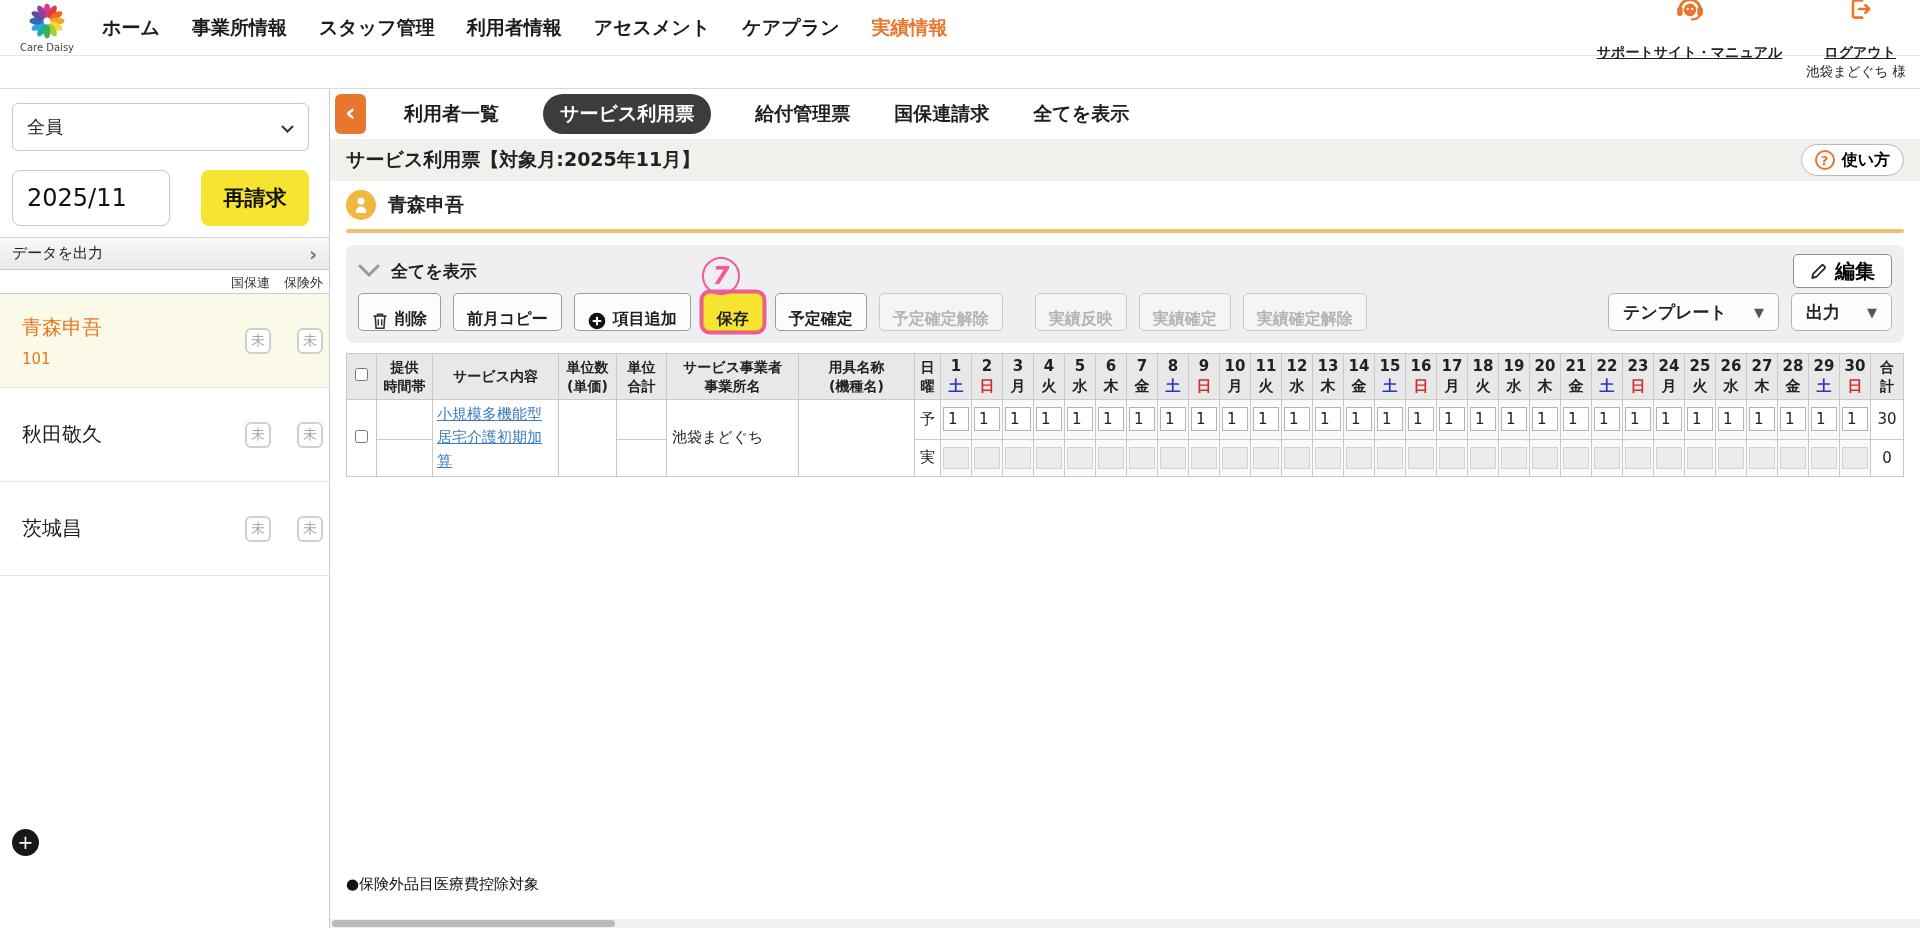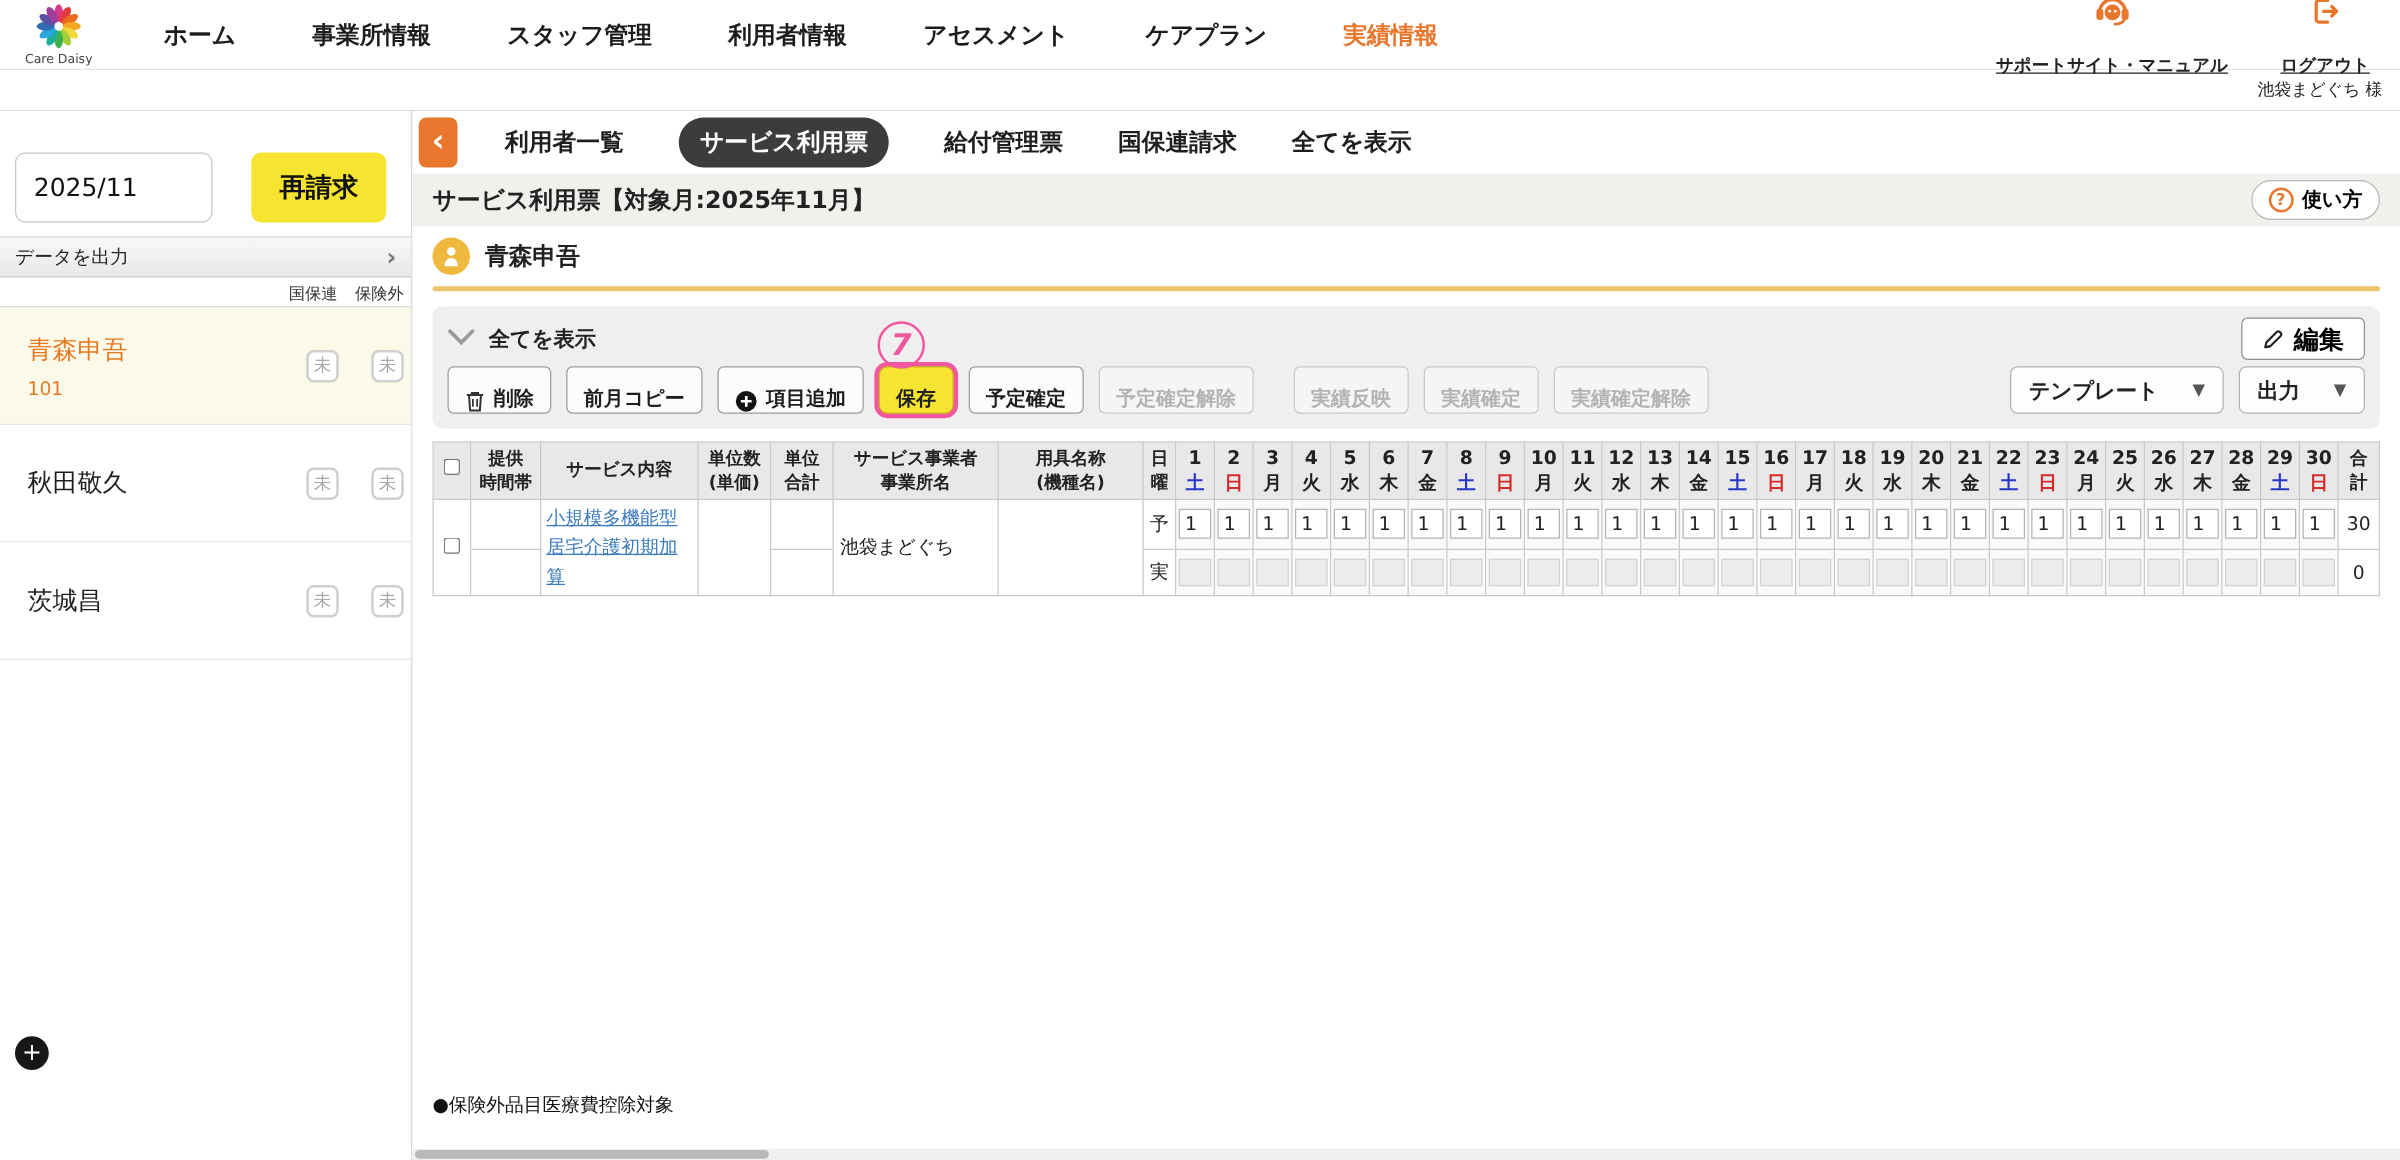"ホーム" .nav-item { margin-left: 29px -> none }
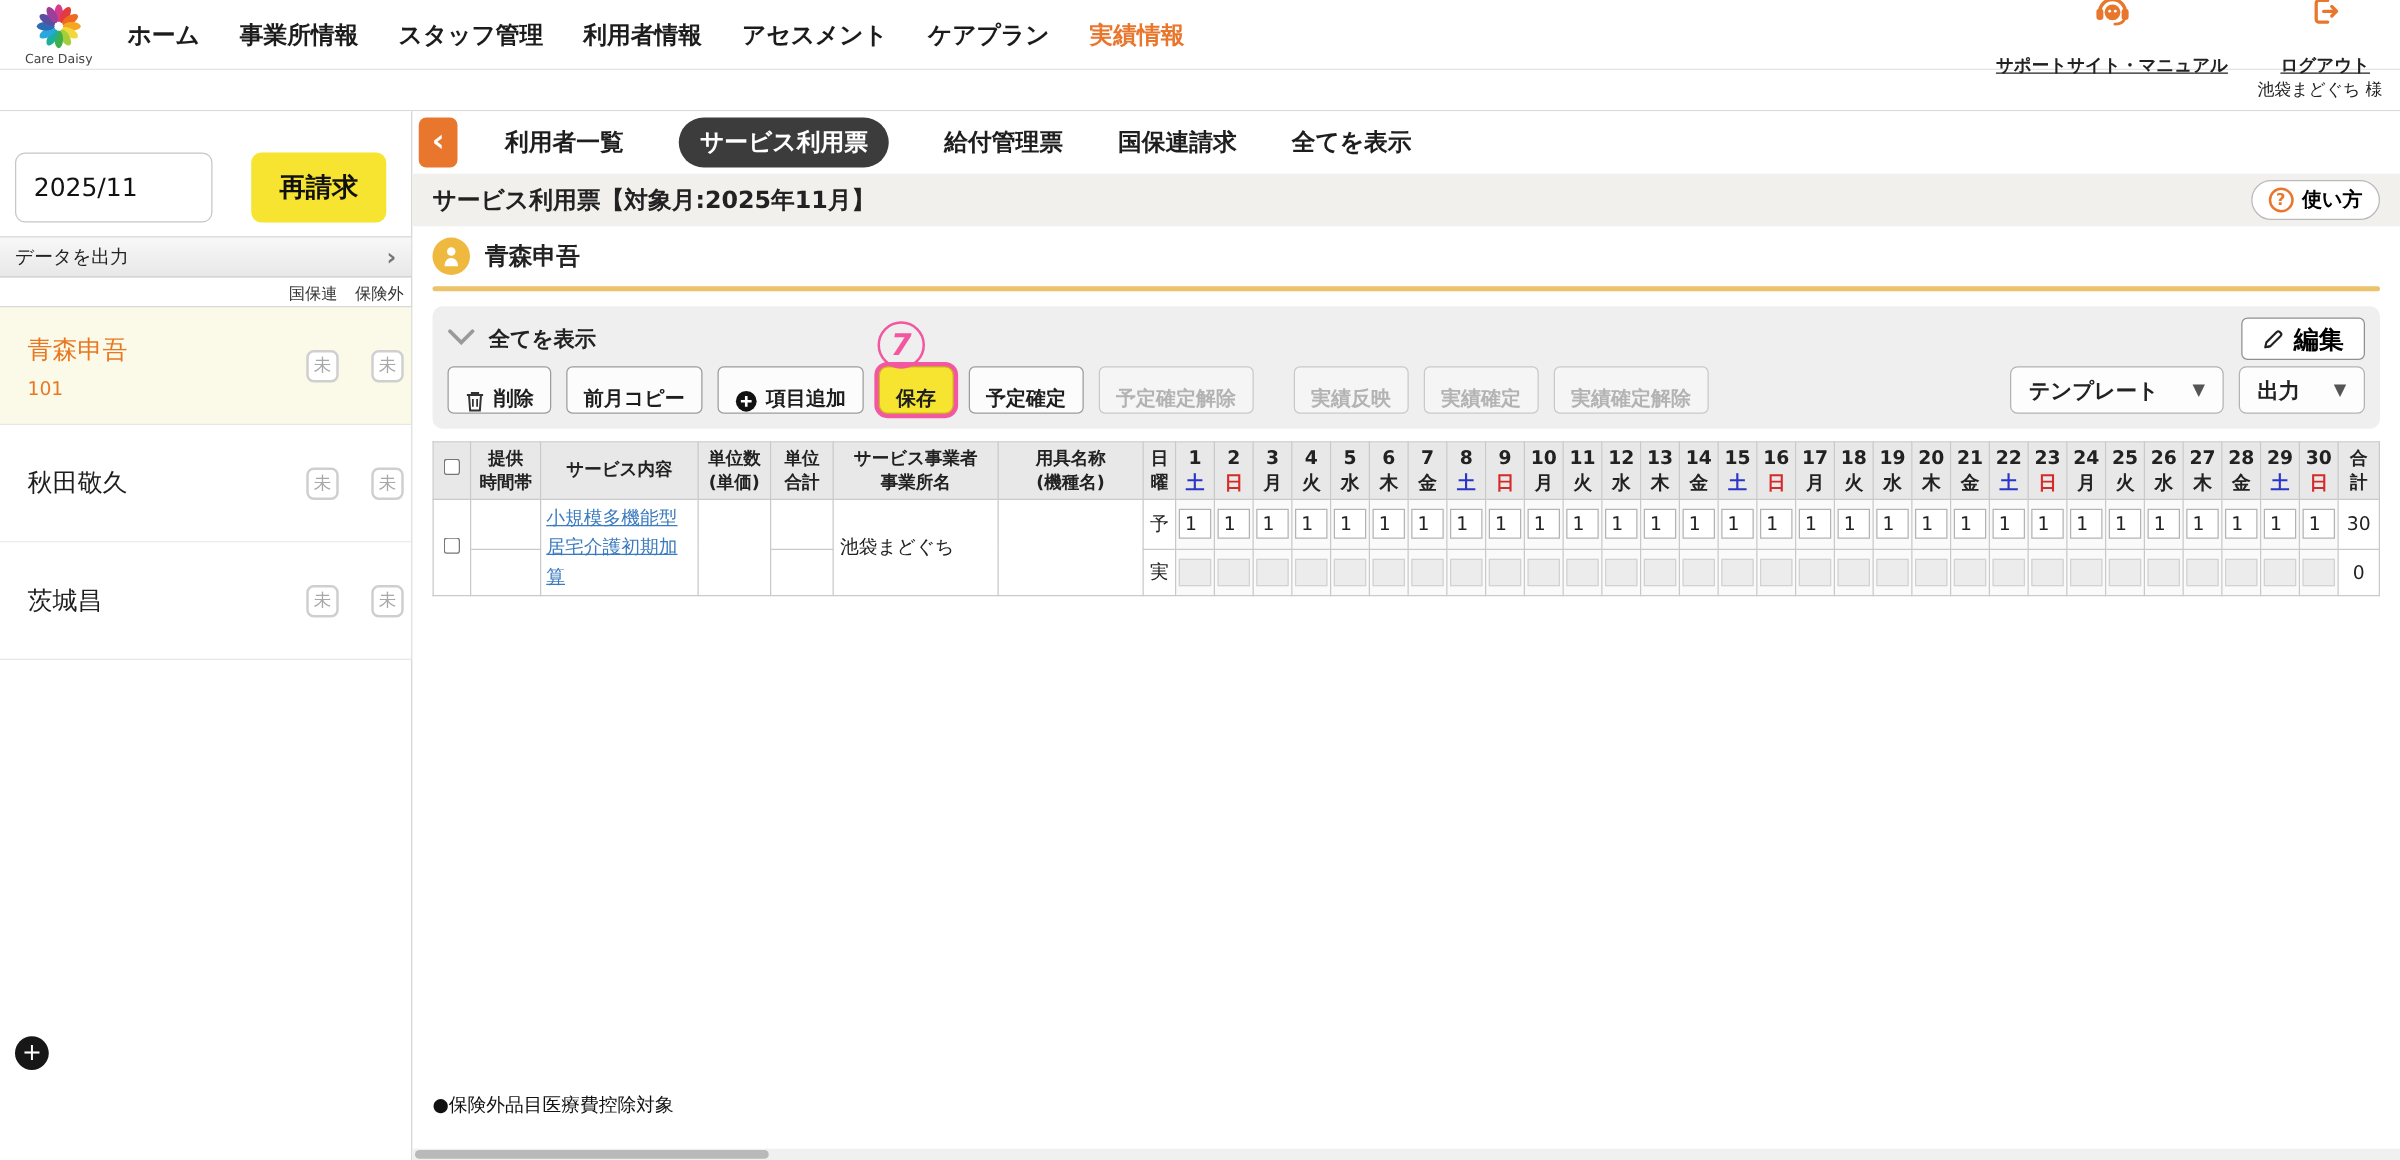"全員" div.side-select { html: none -> <div> <span>全員</span> <span> <svg> <path></path> </svg> </span> </div> }
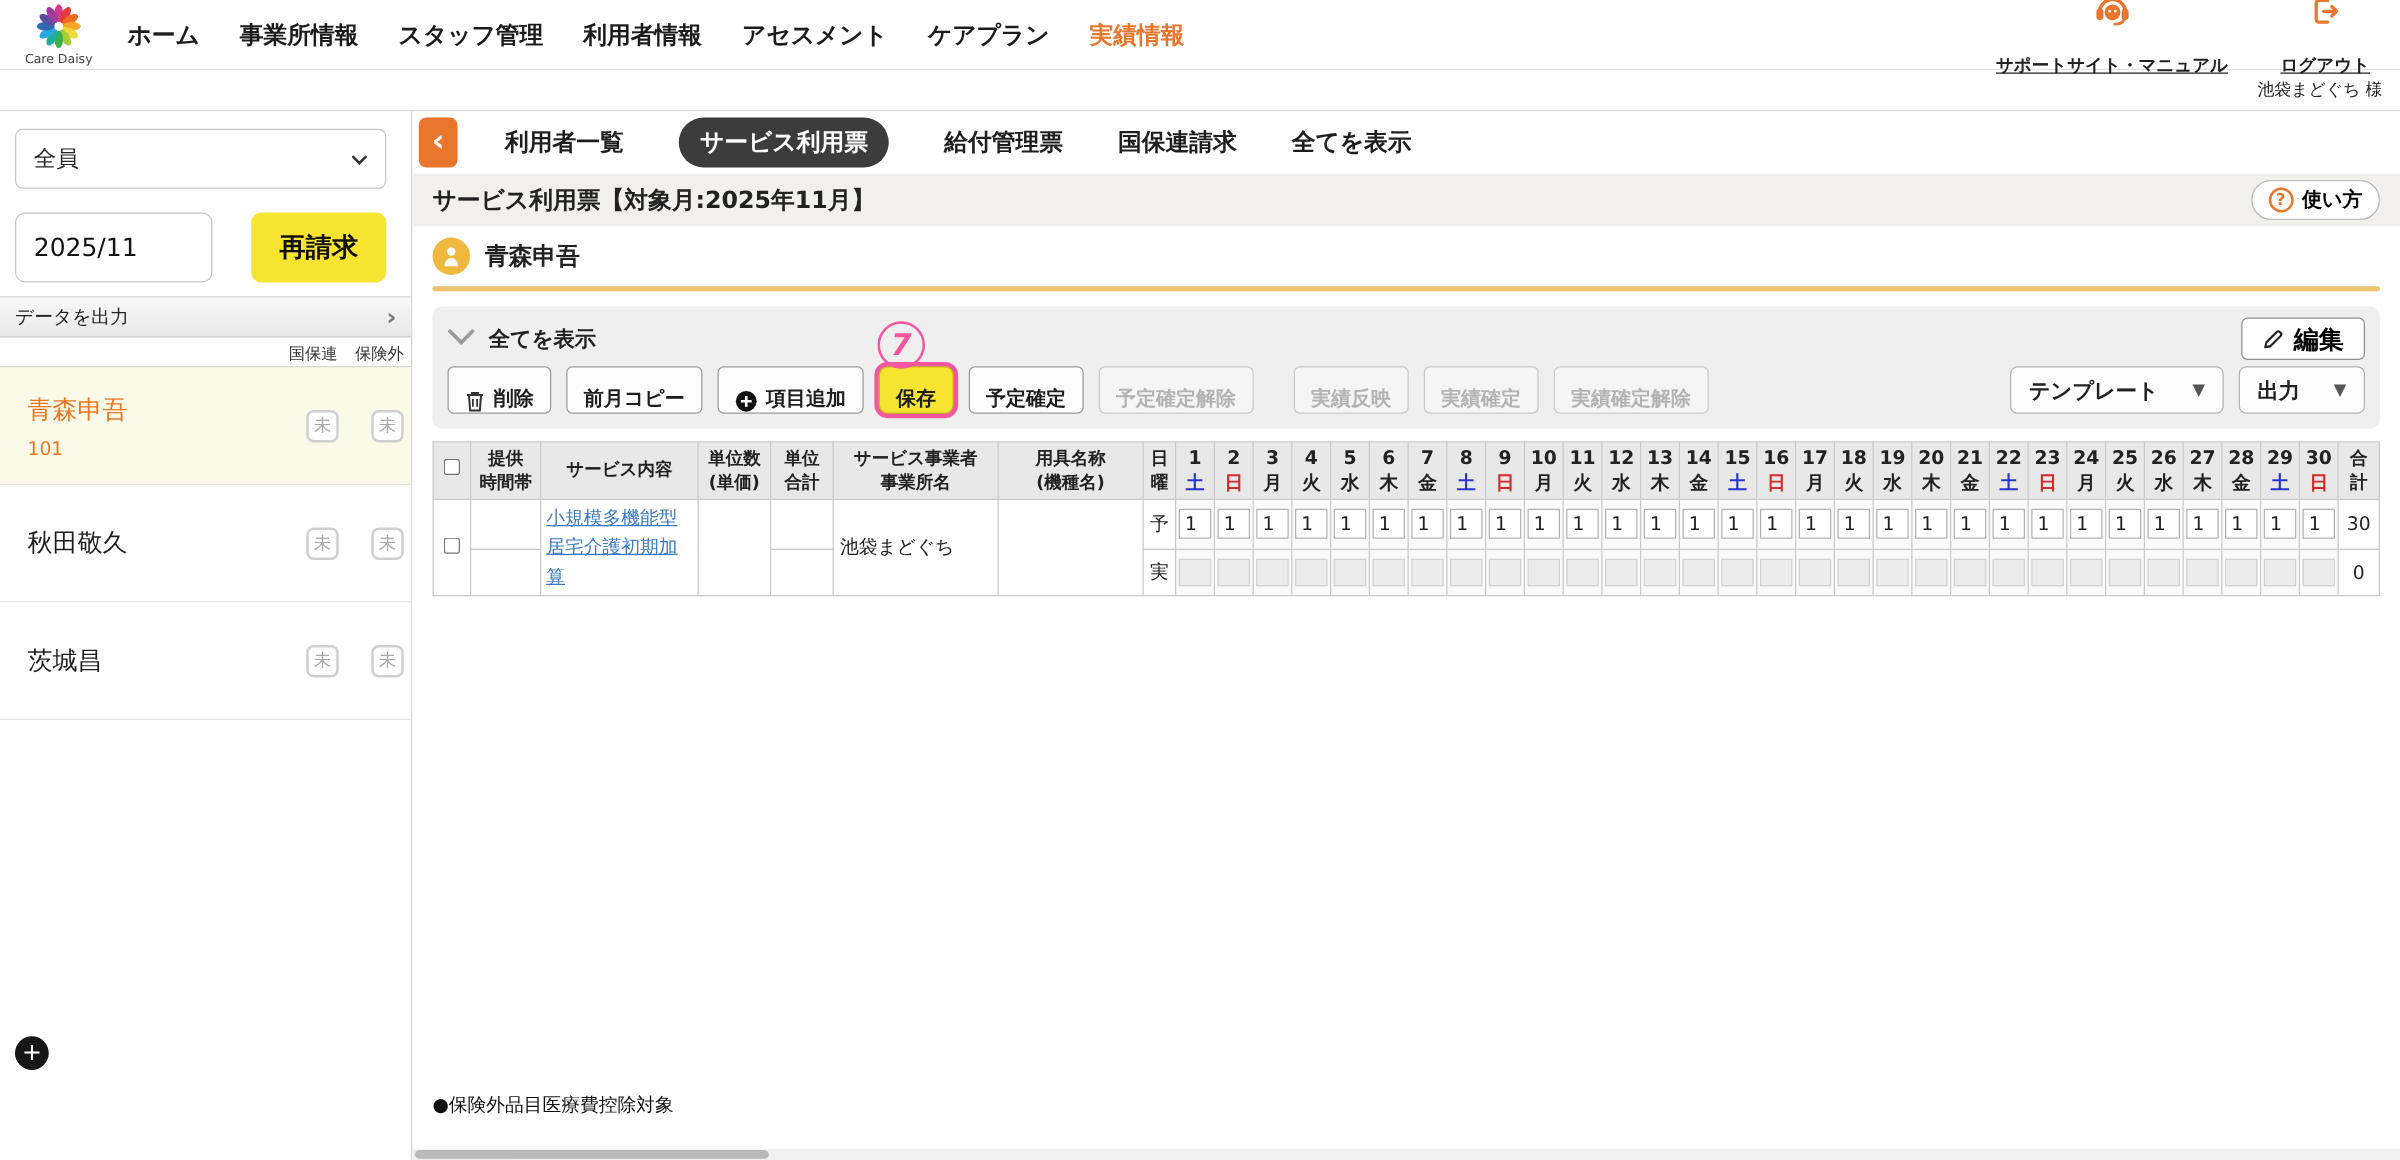"2025/11" .month-input { font-size: 20px -> 24px }
